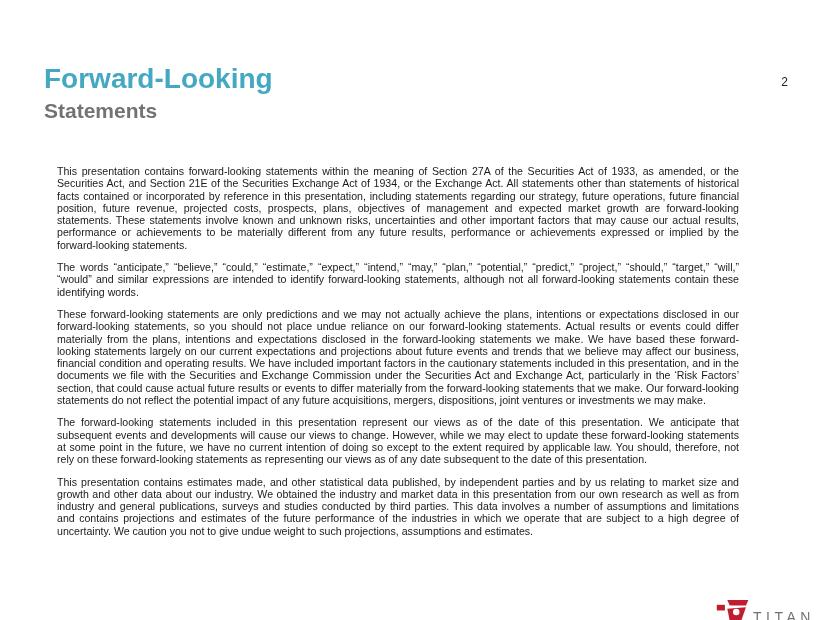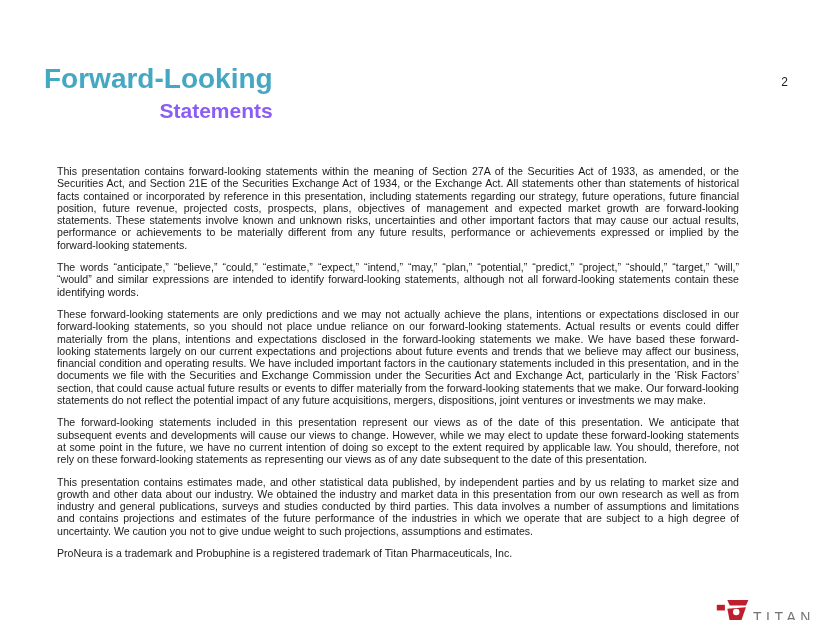"Statements" .title-line2 { color: #8b5cf6 -> #737373; text-align: right -> none }
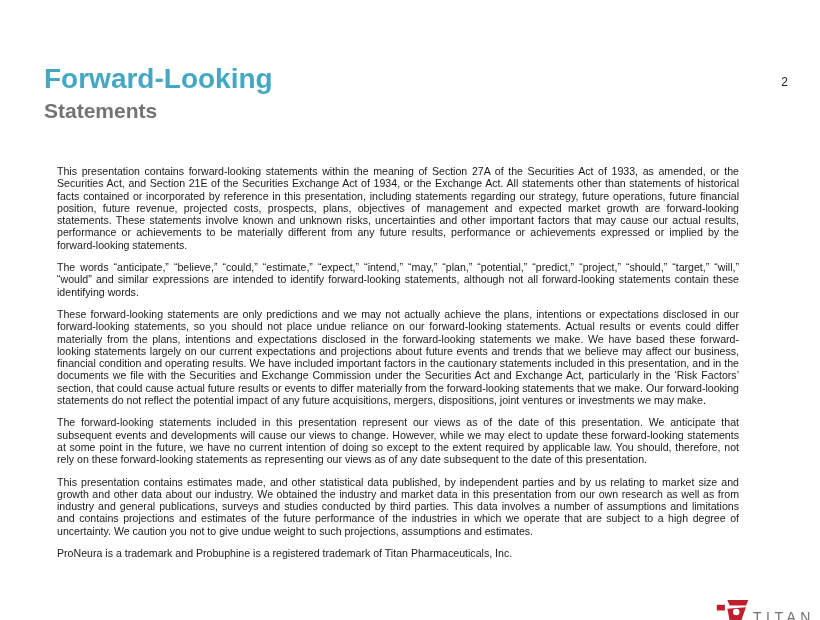"ProNeura is a trademark and" p { html: <p>ProNeura is a trademark and Probuphine is a registered trademark of Titan Pharmaceuticals, Inc.</p> -> none }
